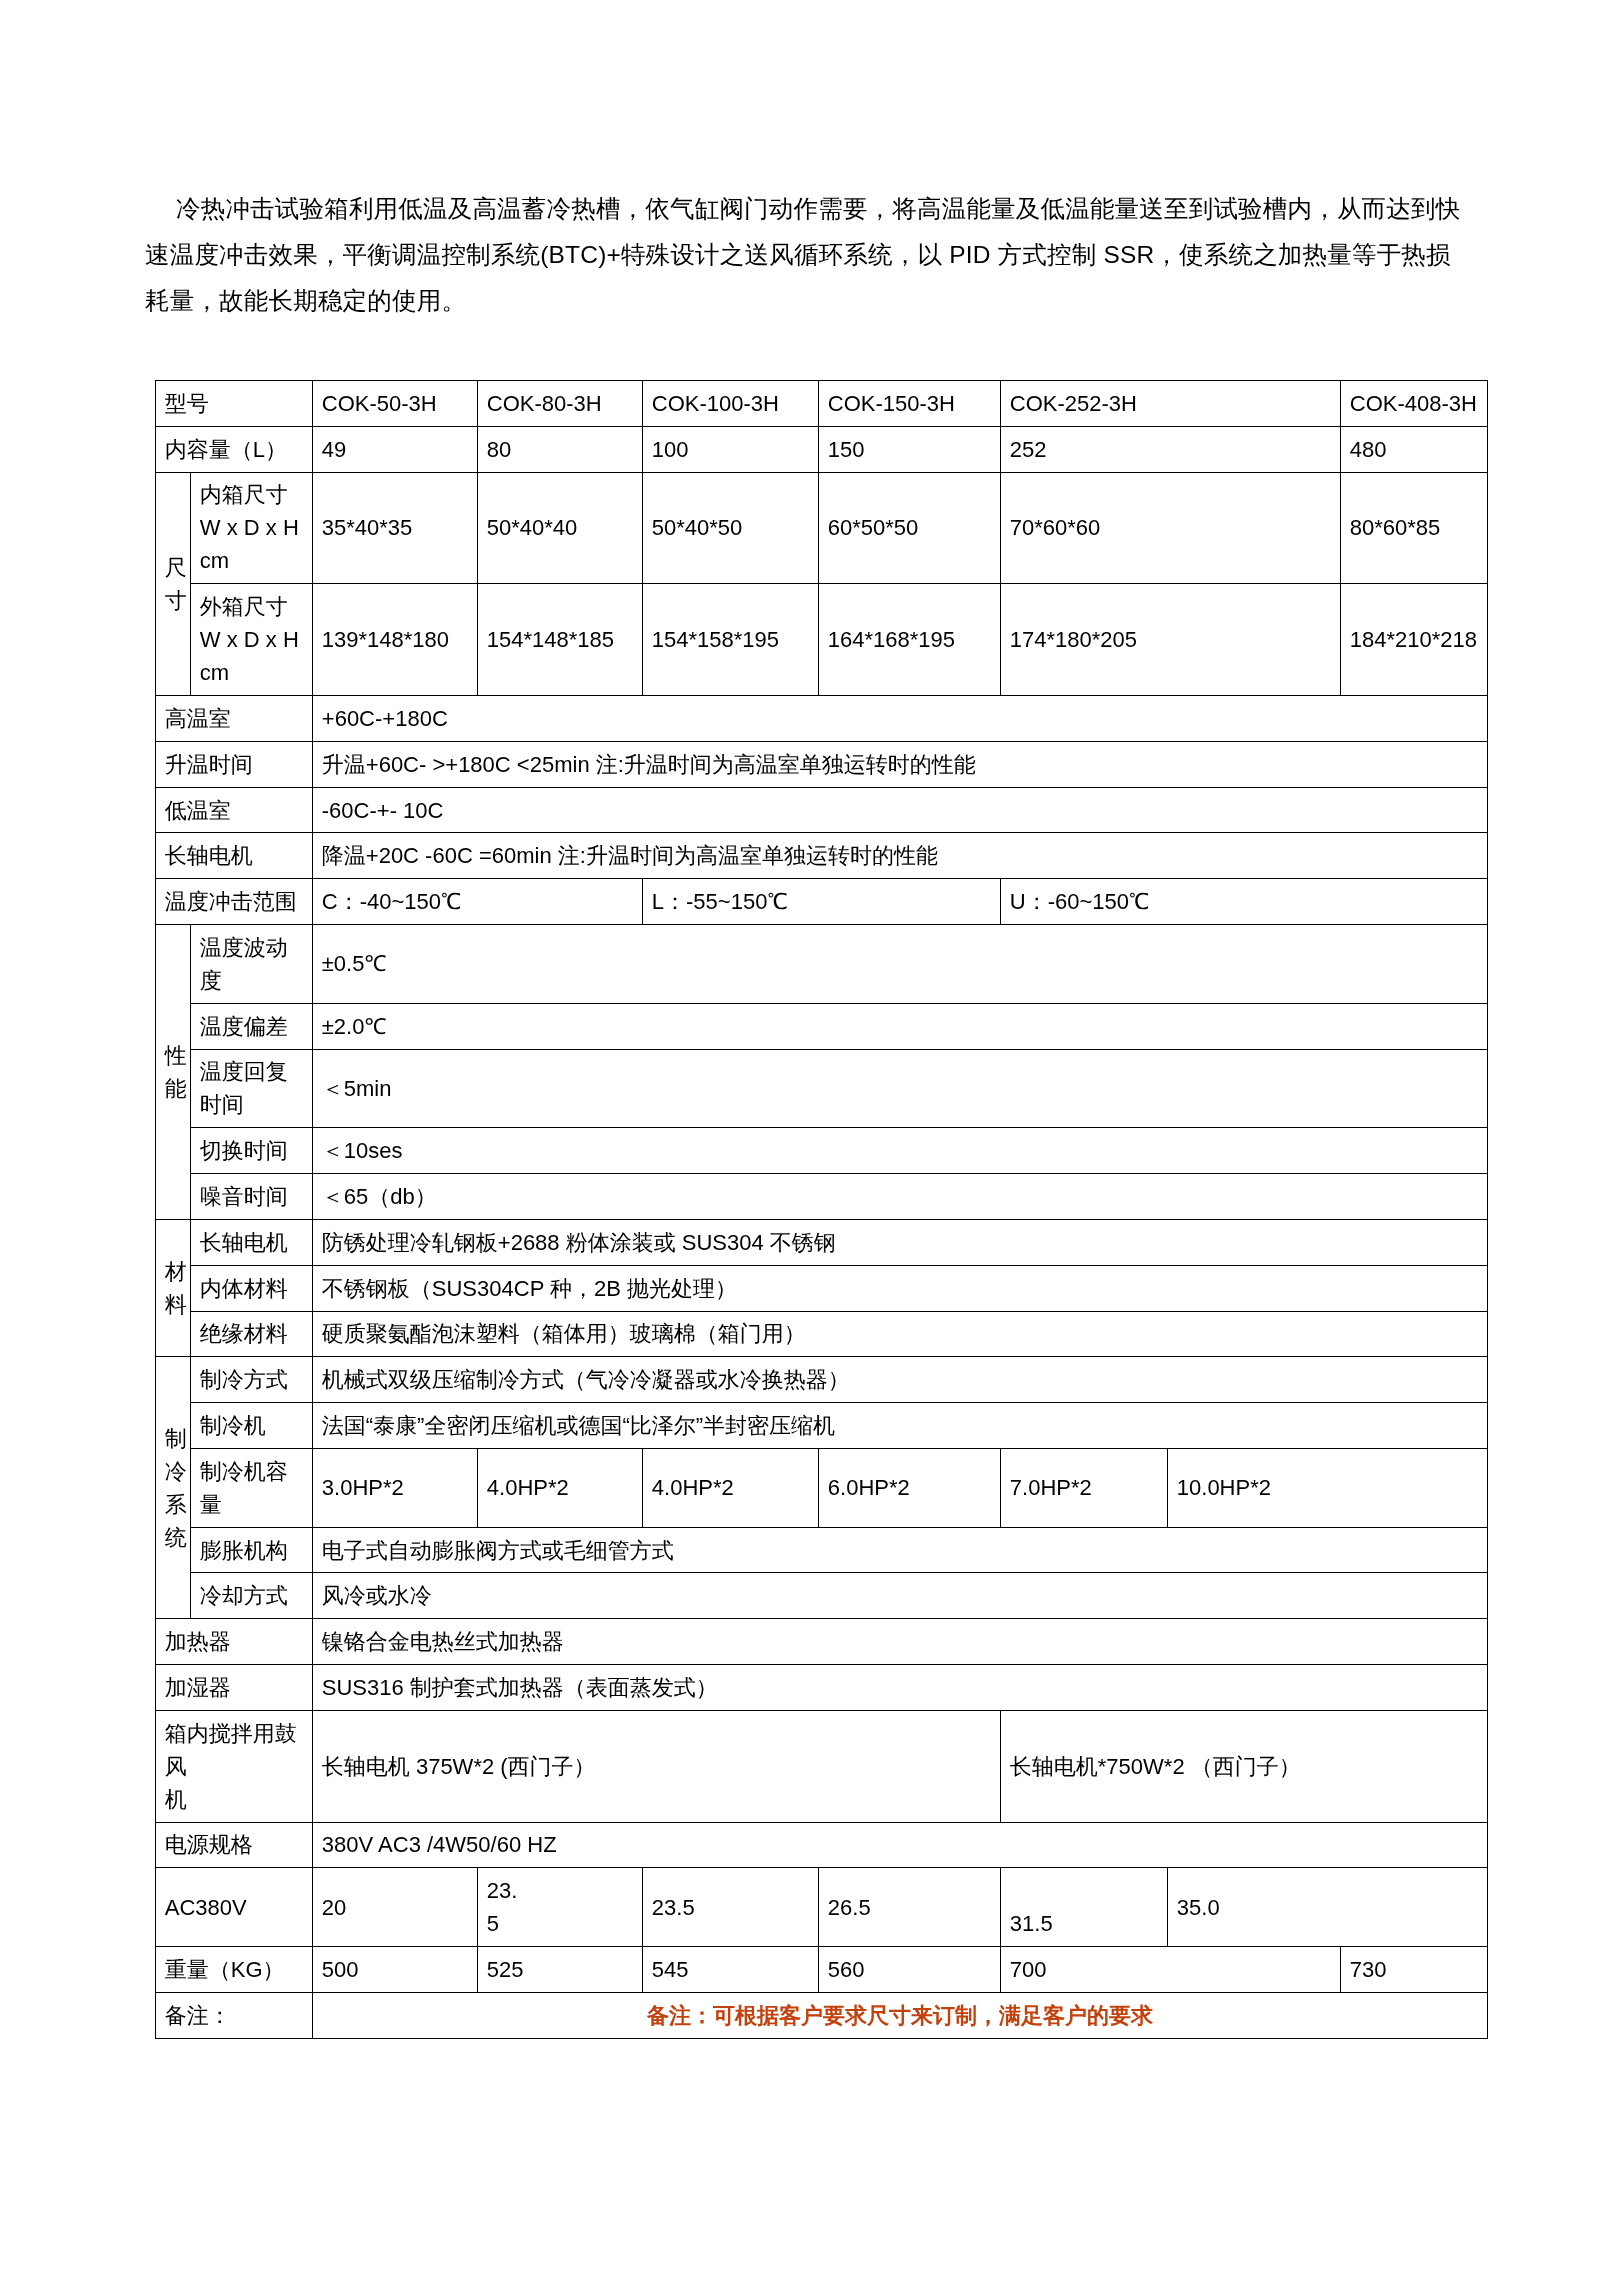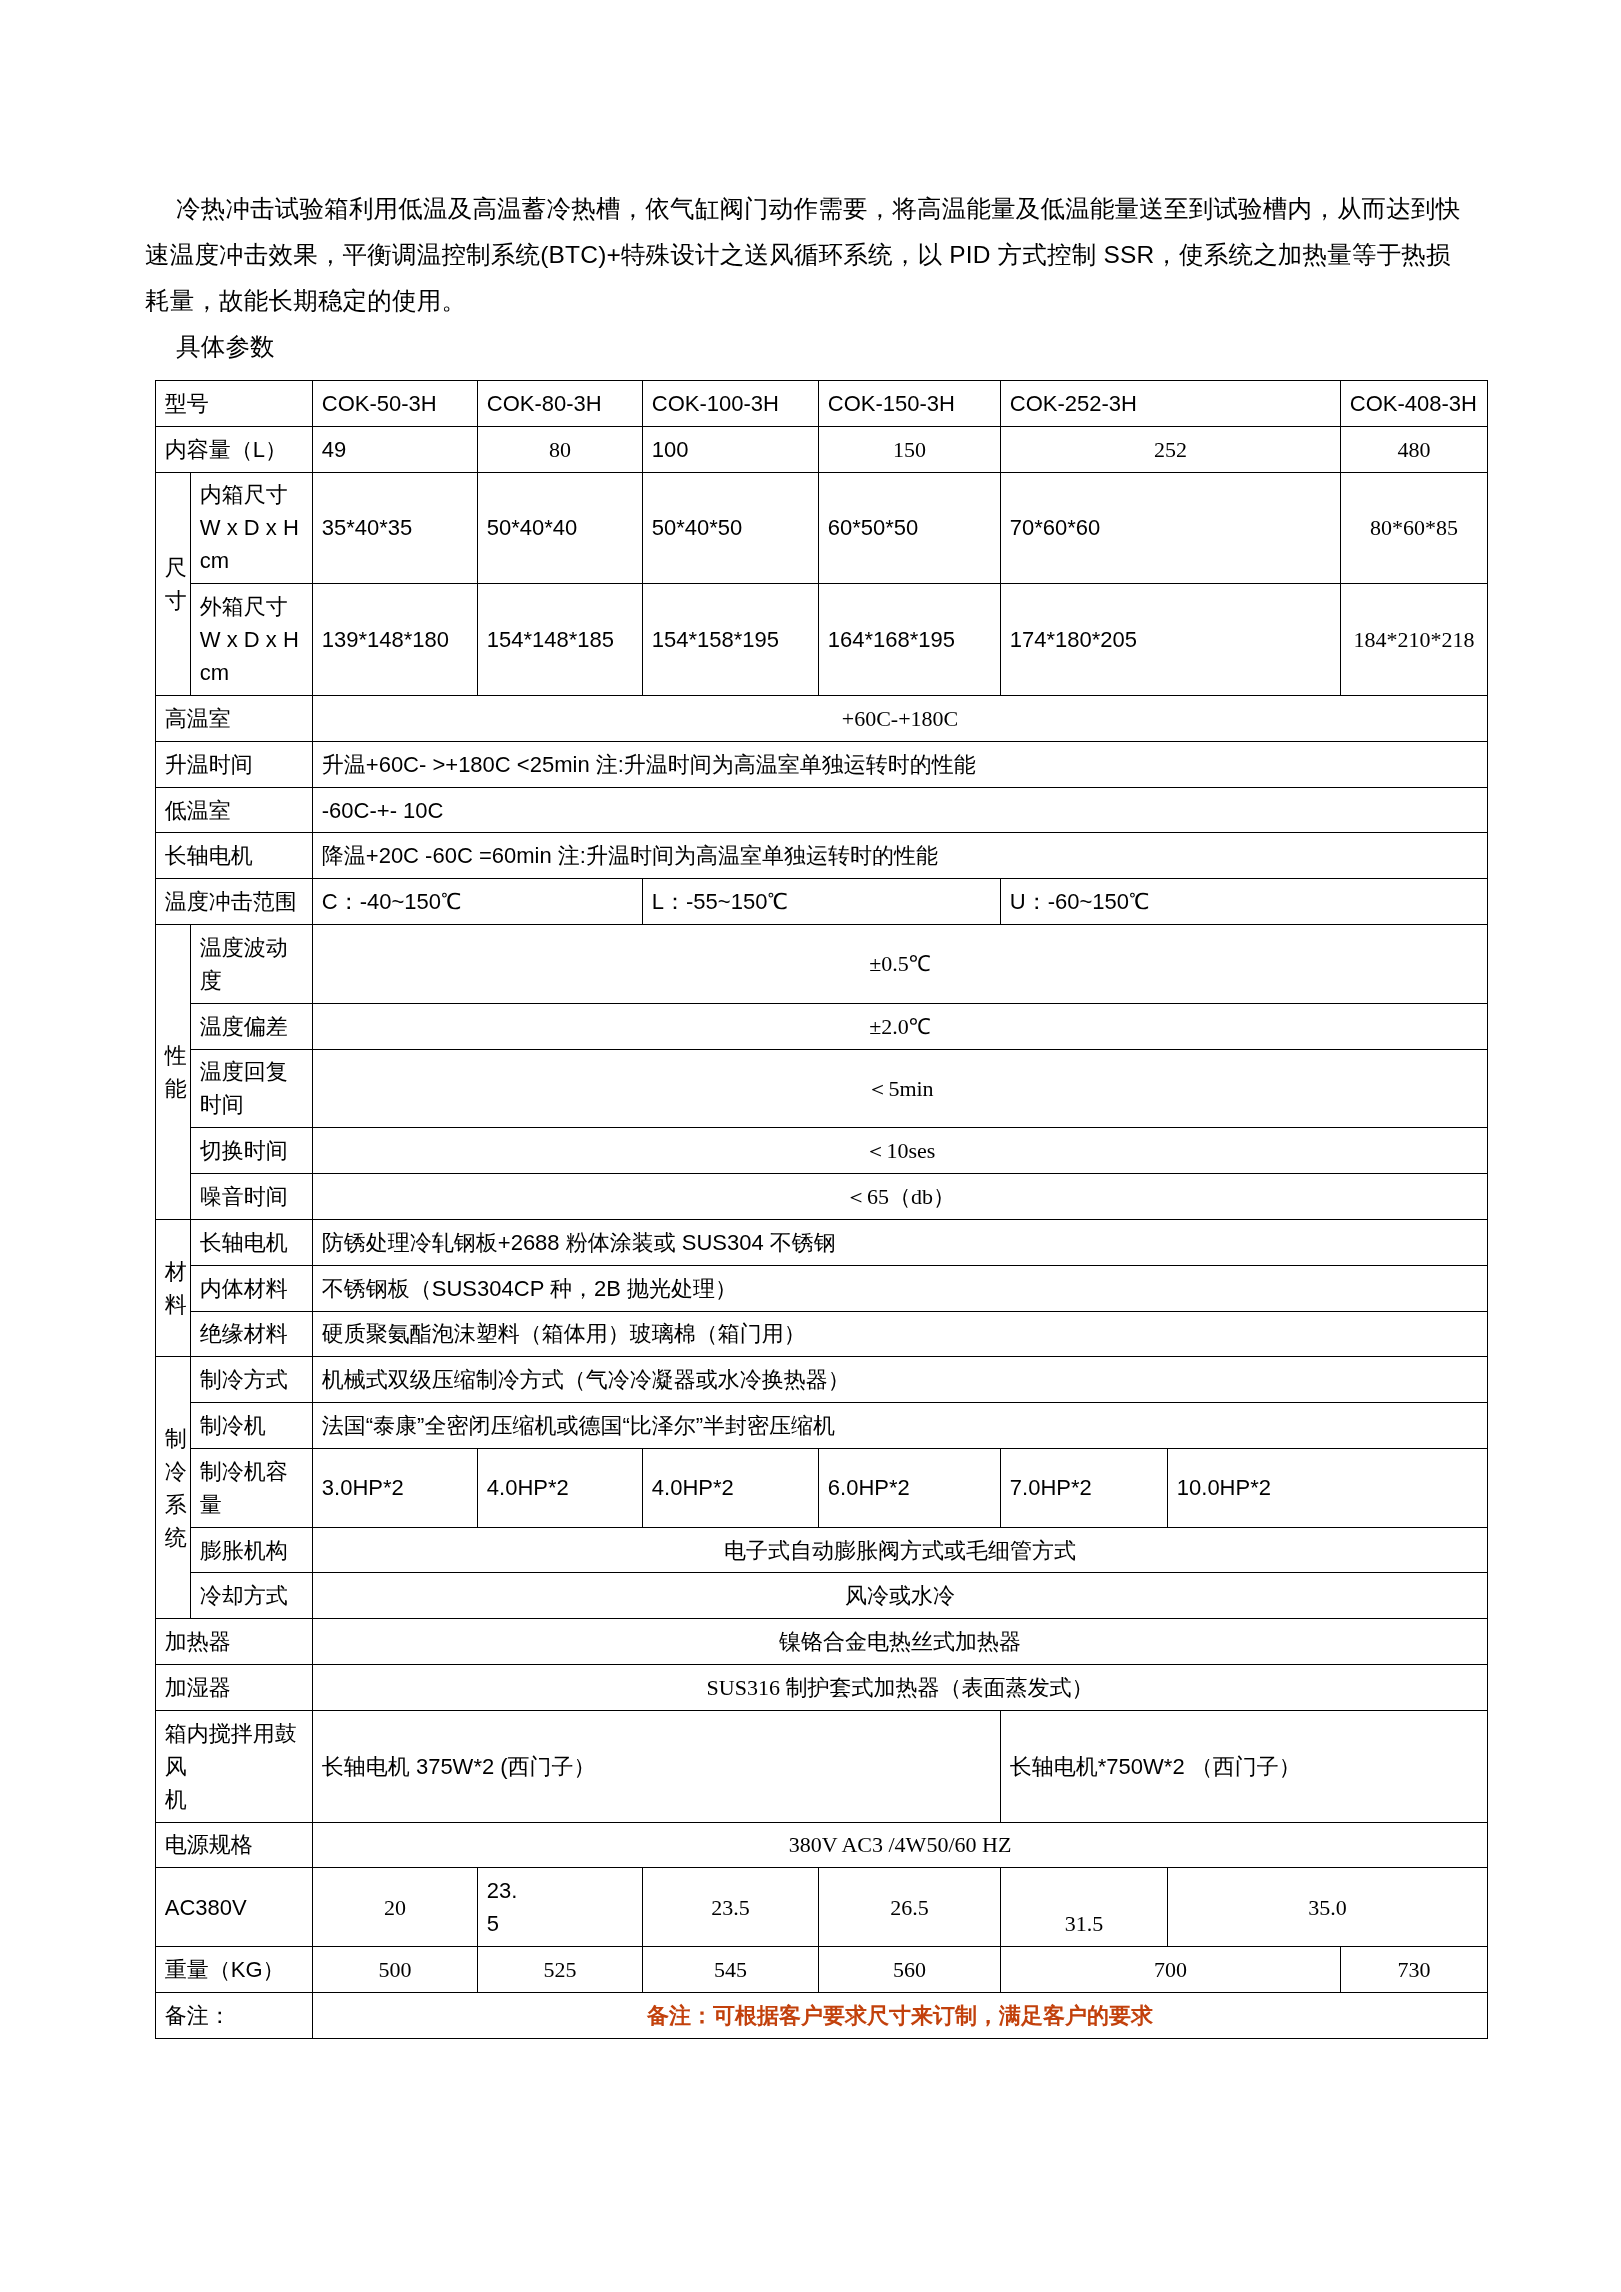"具体参数" p.sub { html: <p>具体参数</p> -> none }
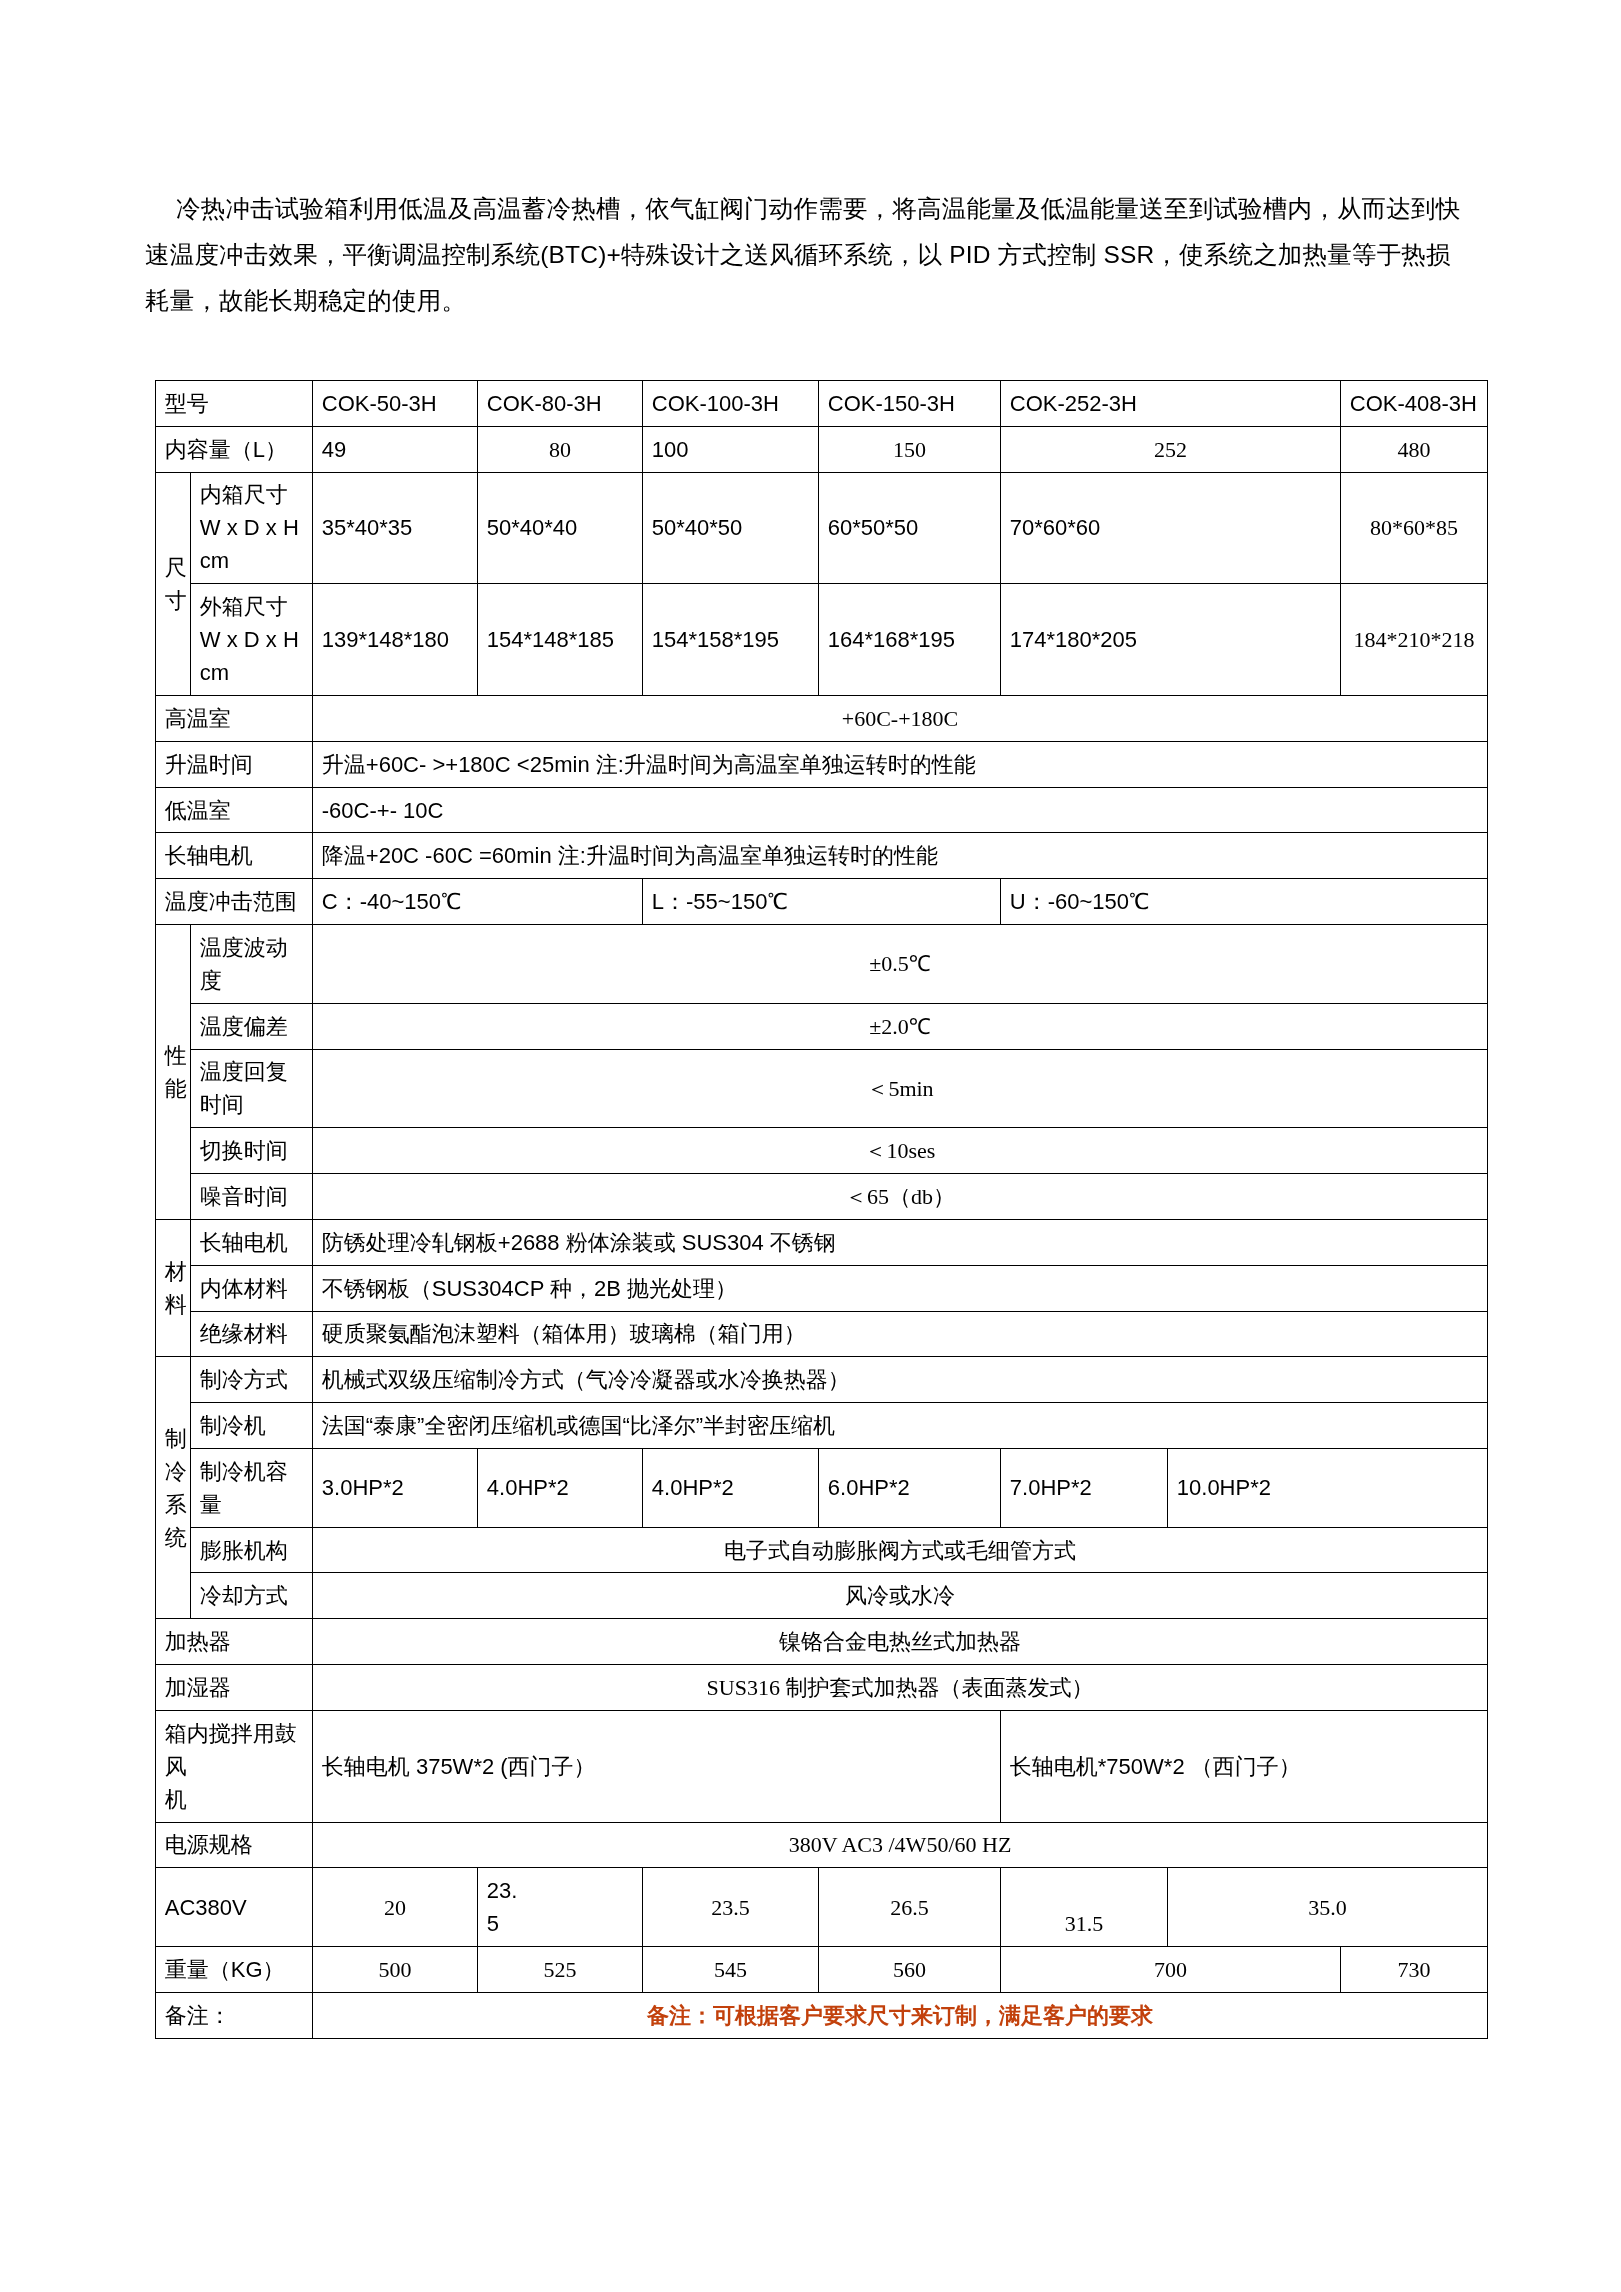"80" .c { font-family: Liberation Serif, serif -> none; text-align: center -> none }
